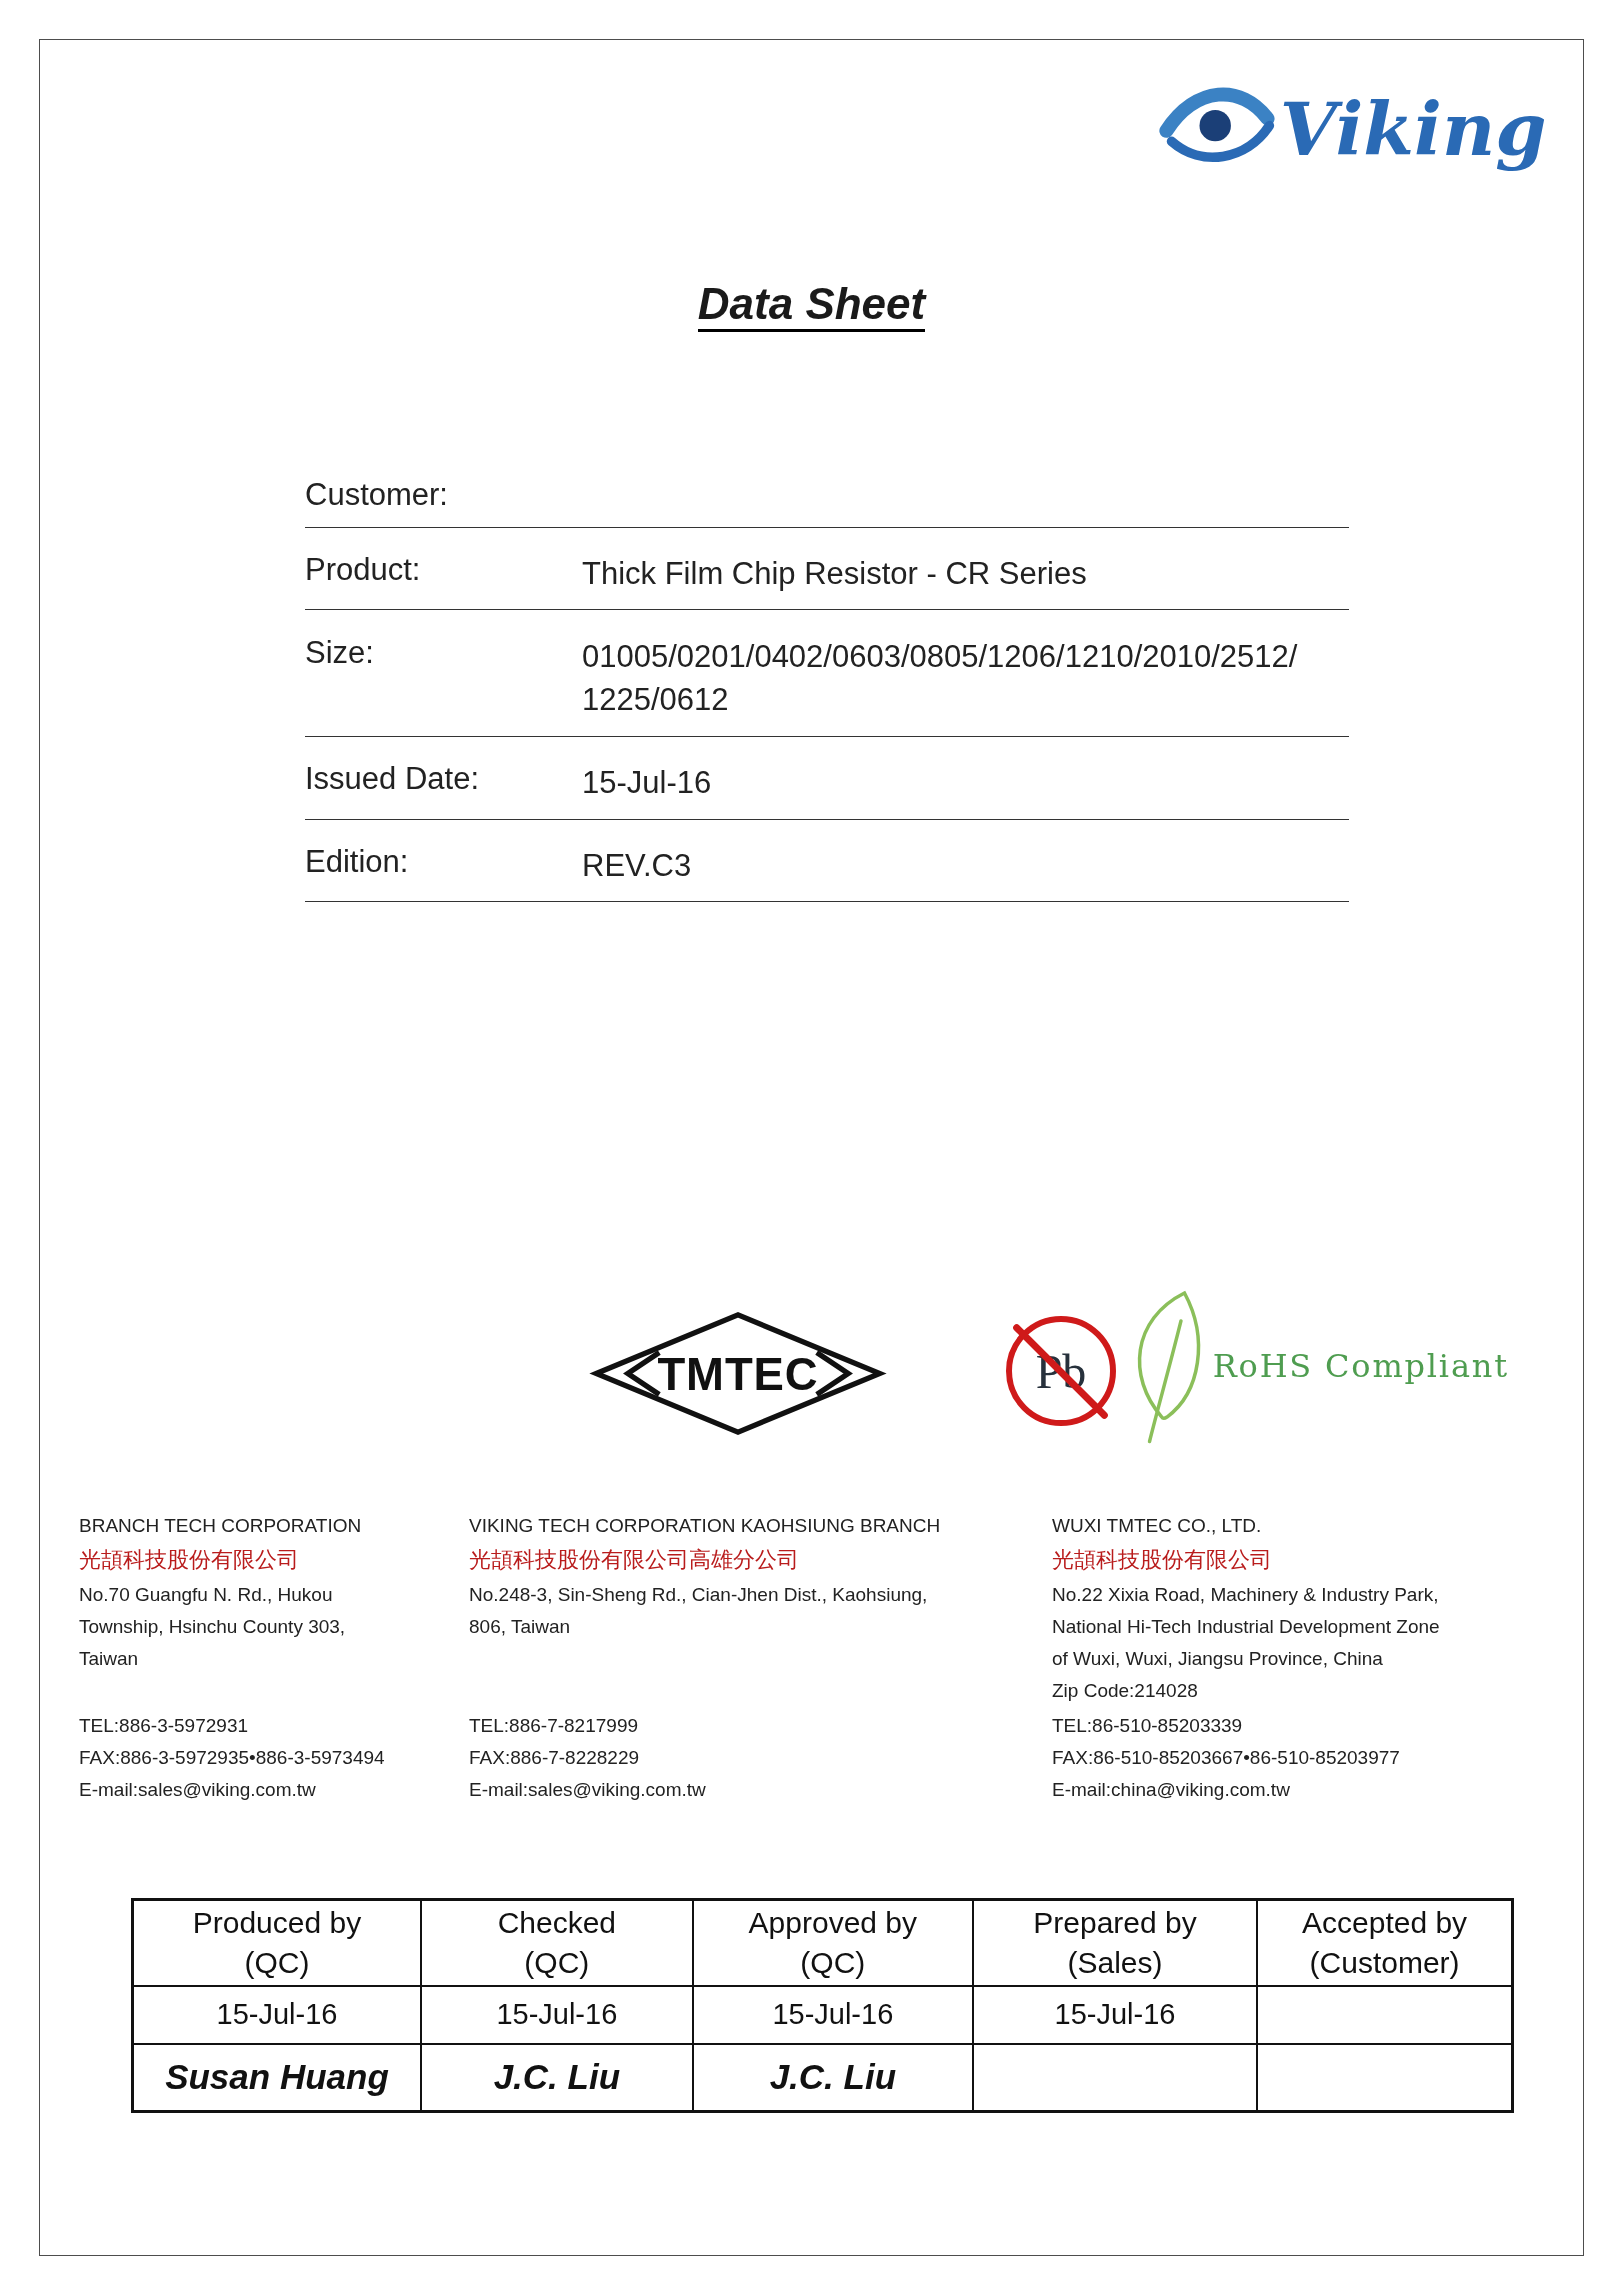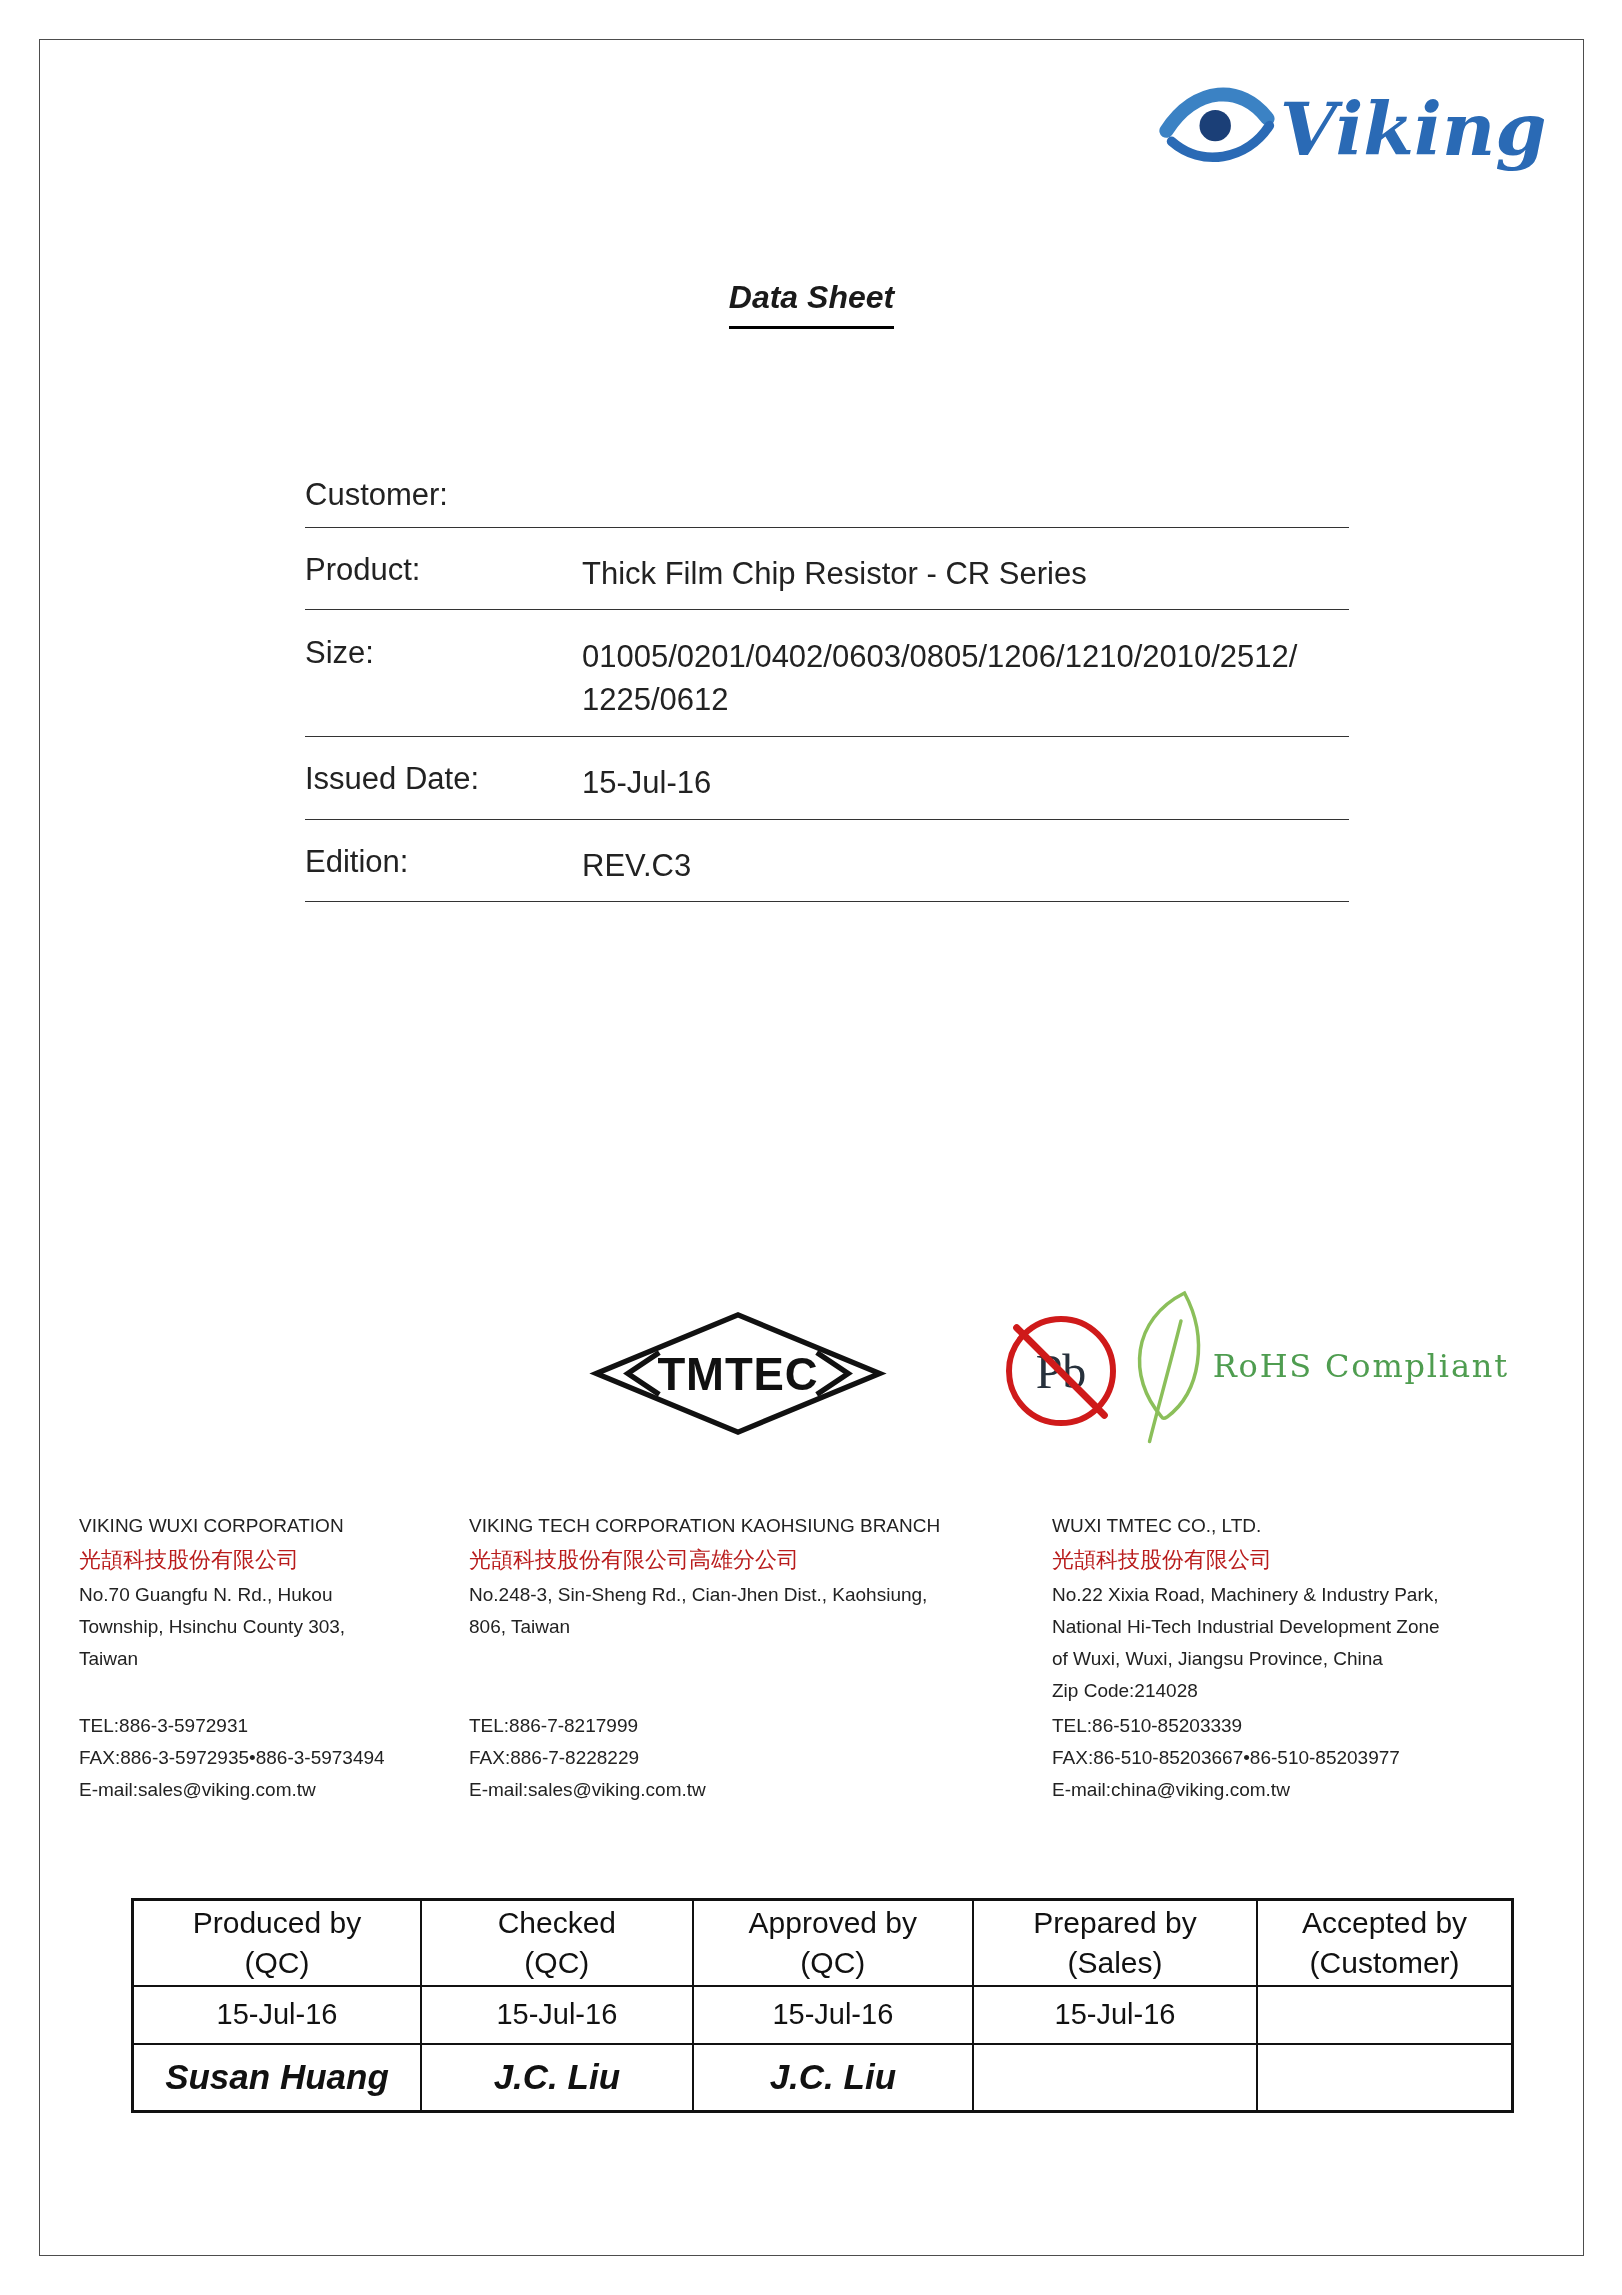"Data Sheet" .title-wrap span { font-size: 32px -> 44px; padding-bottom: 10px -> 0 }
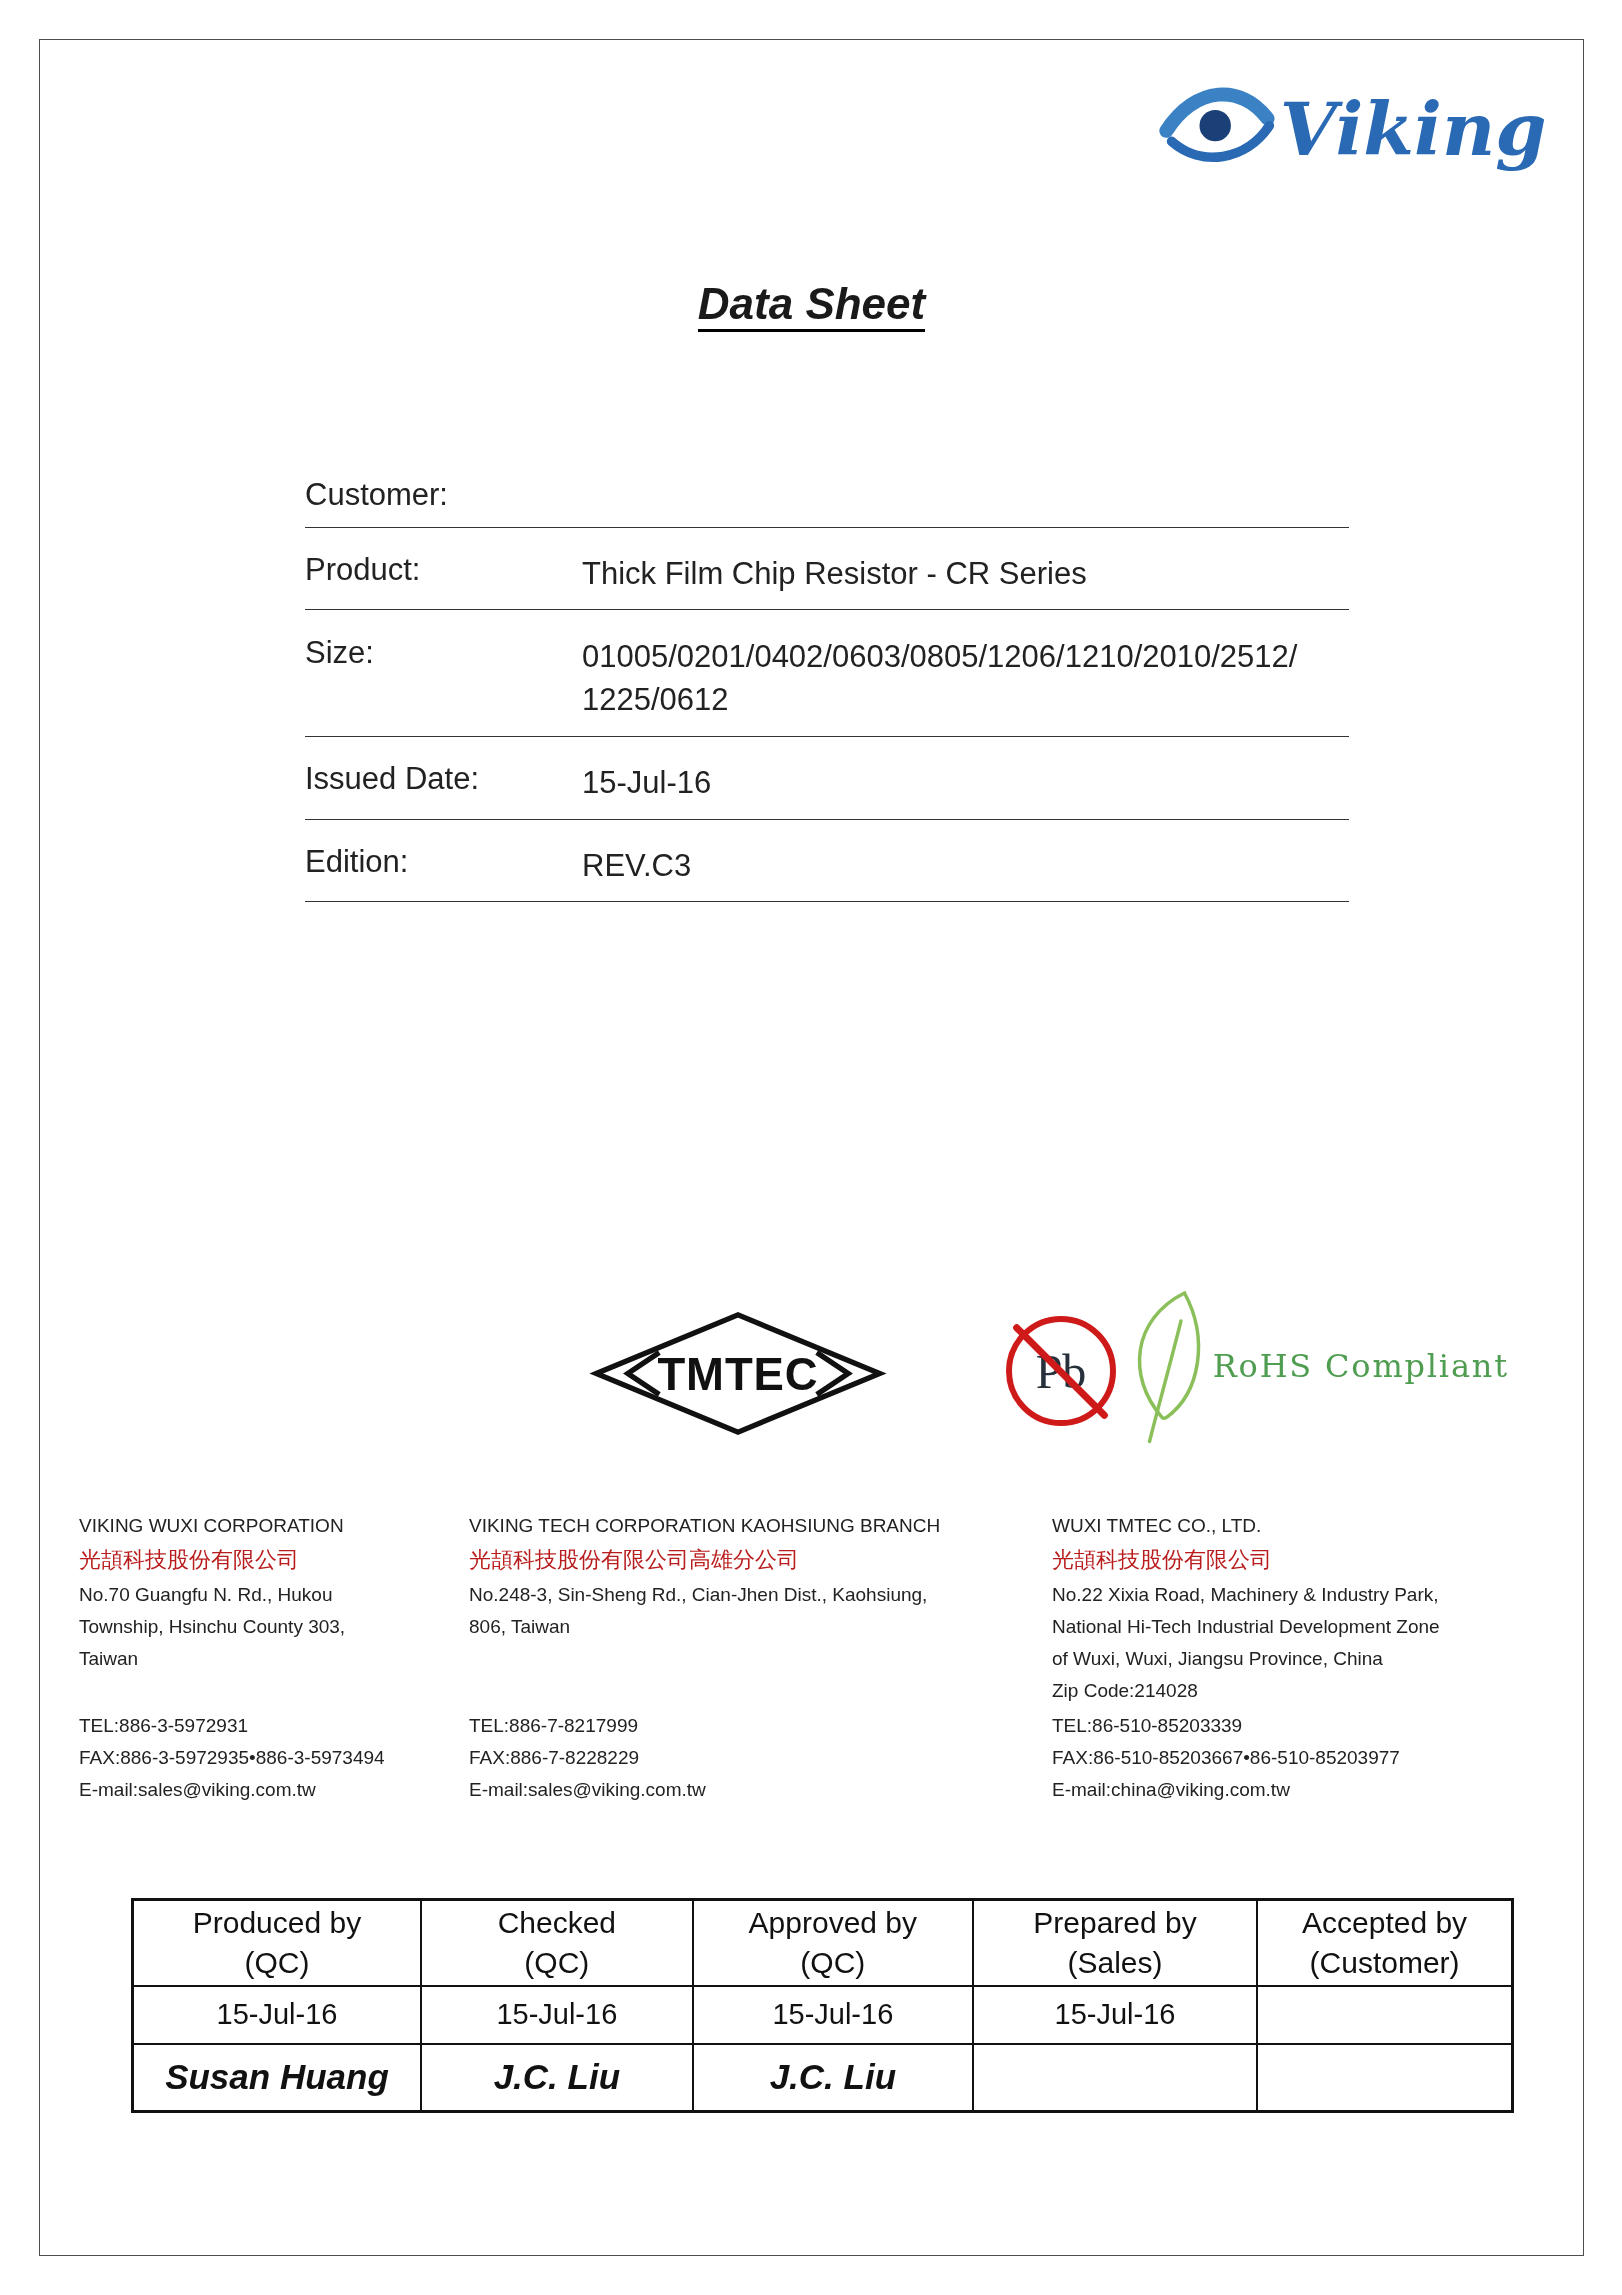"VIKING WUXI CORPORATION" div.company-name { text: VIKING WUXI -> BRANCH TECH }
